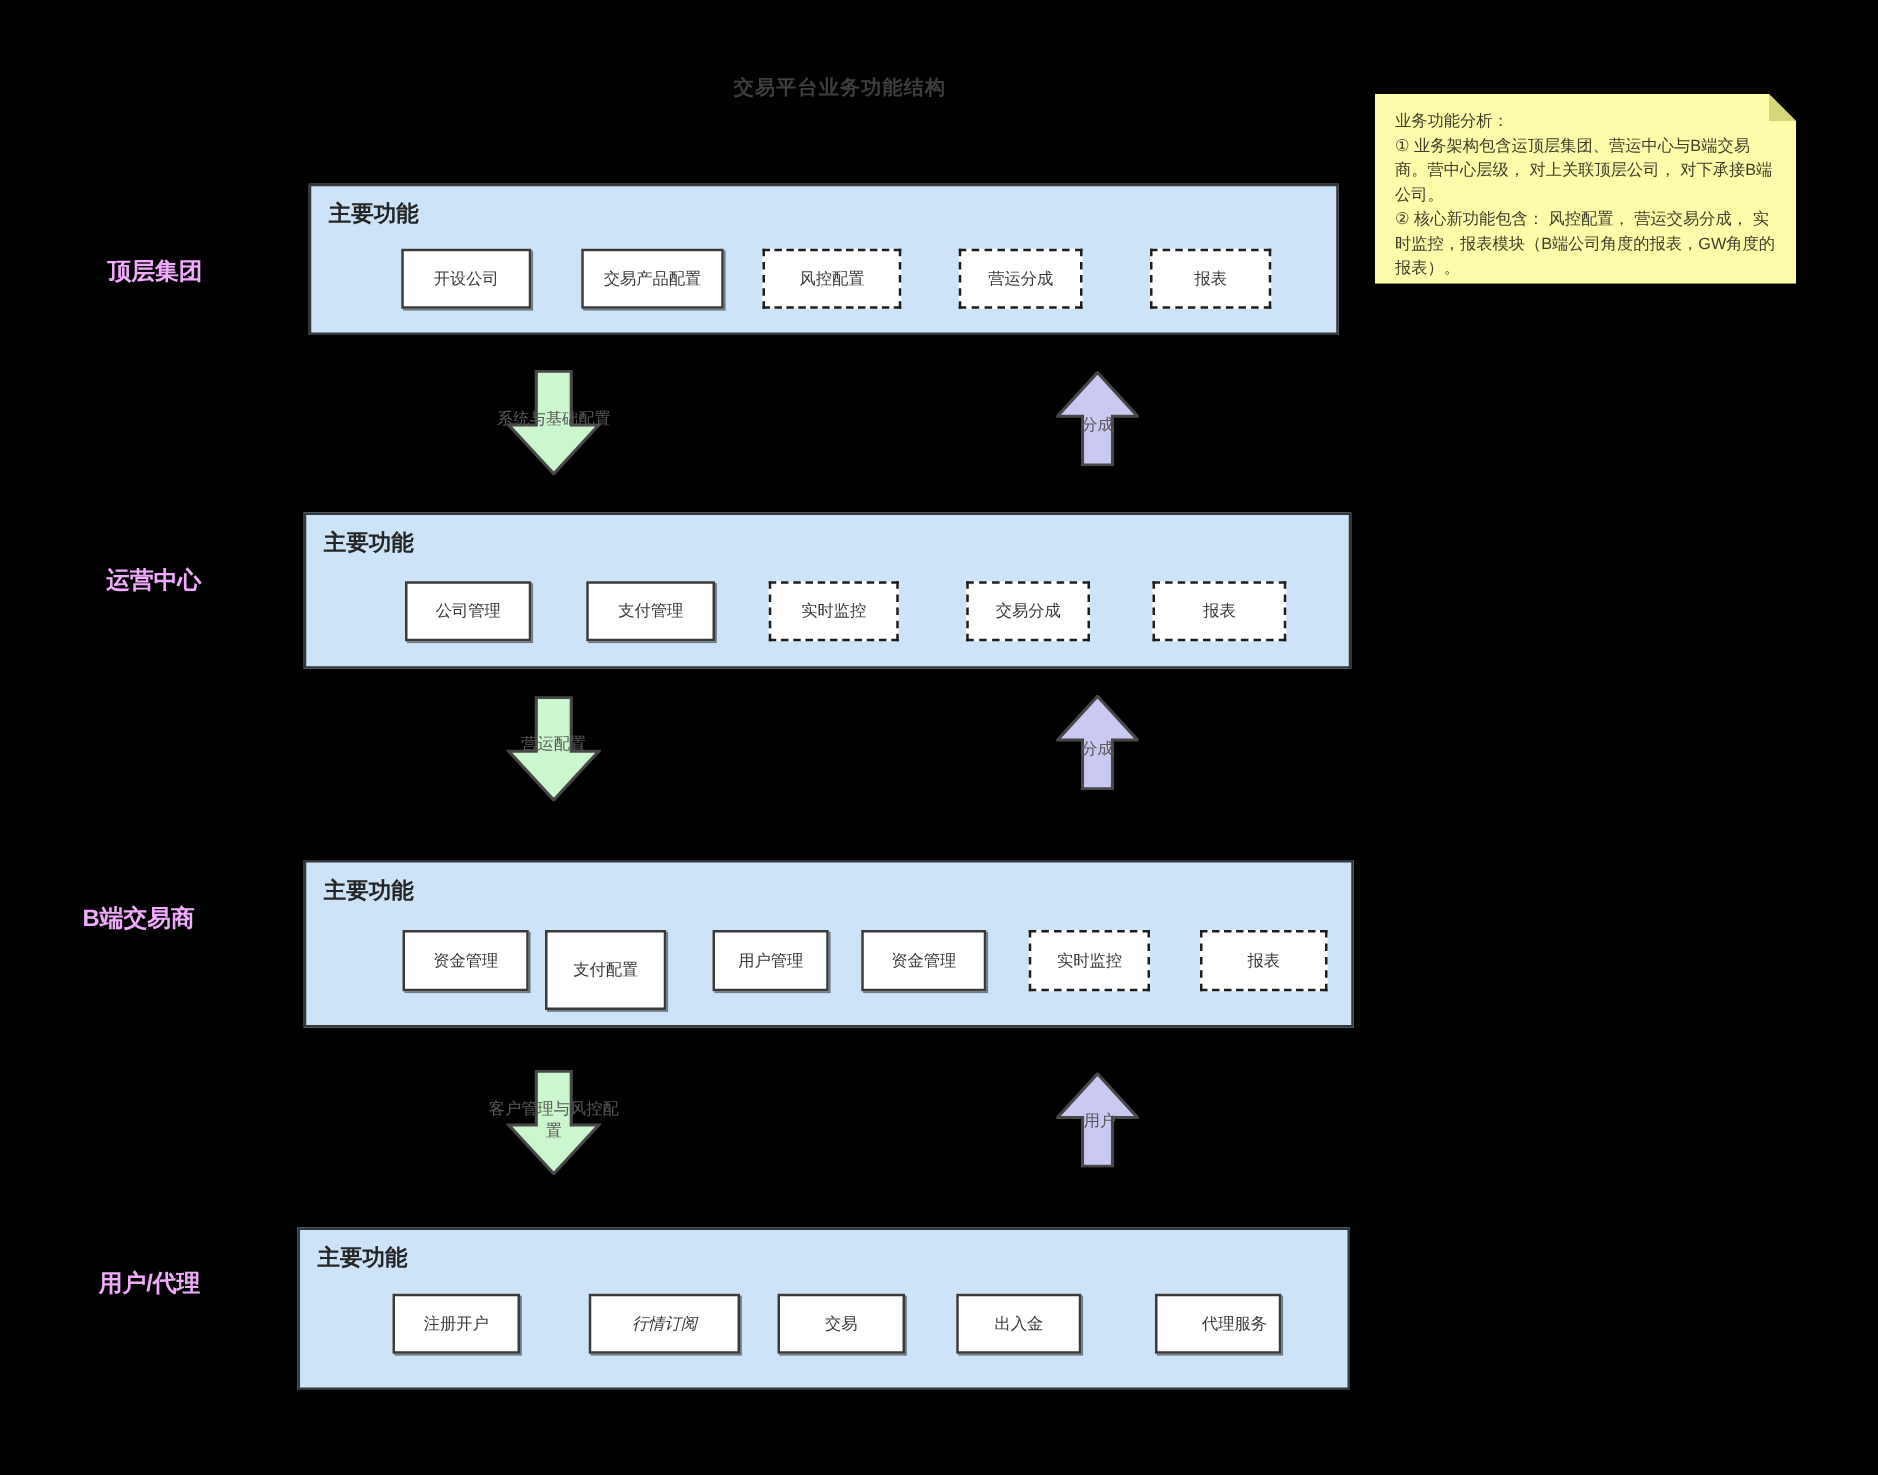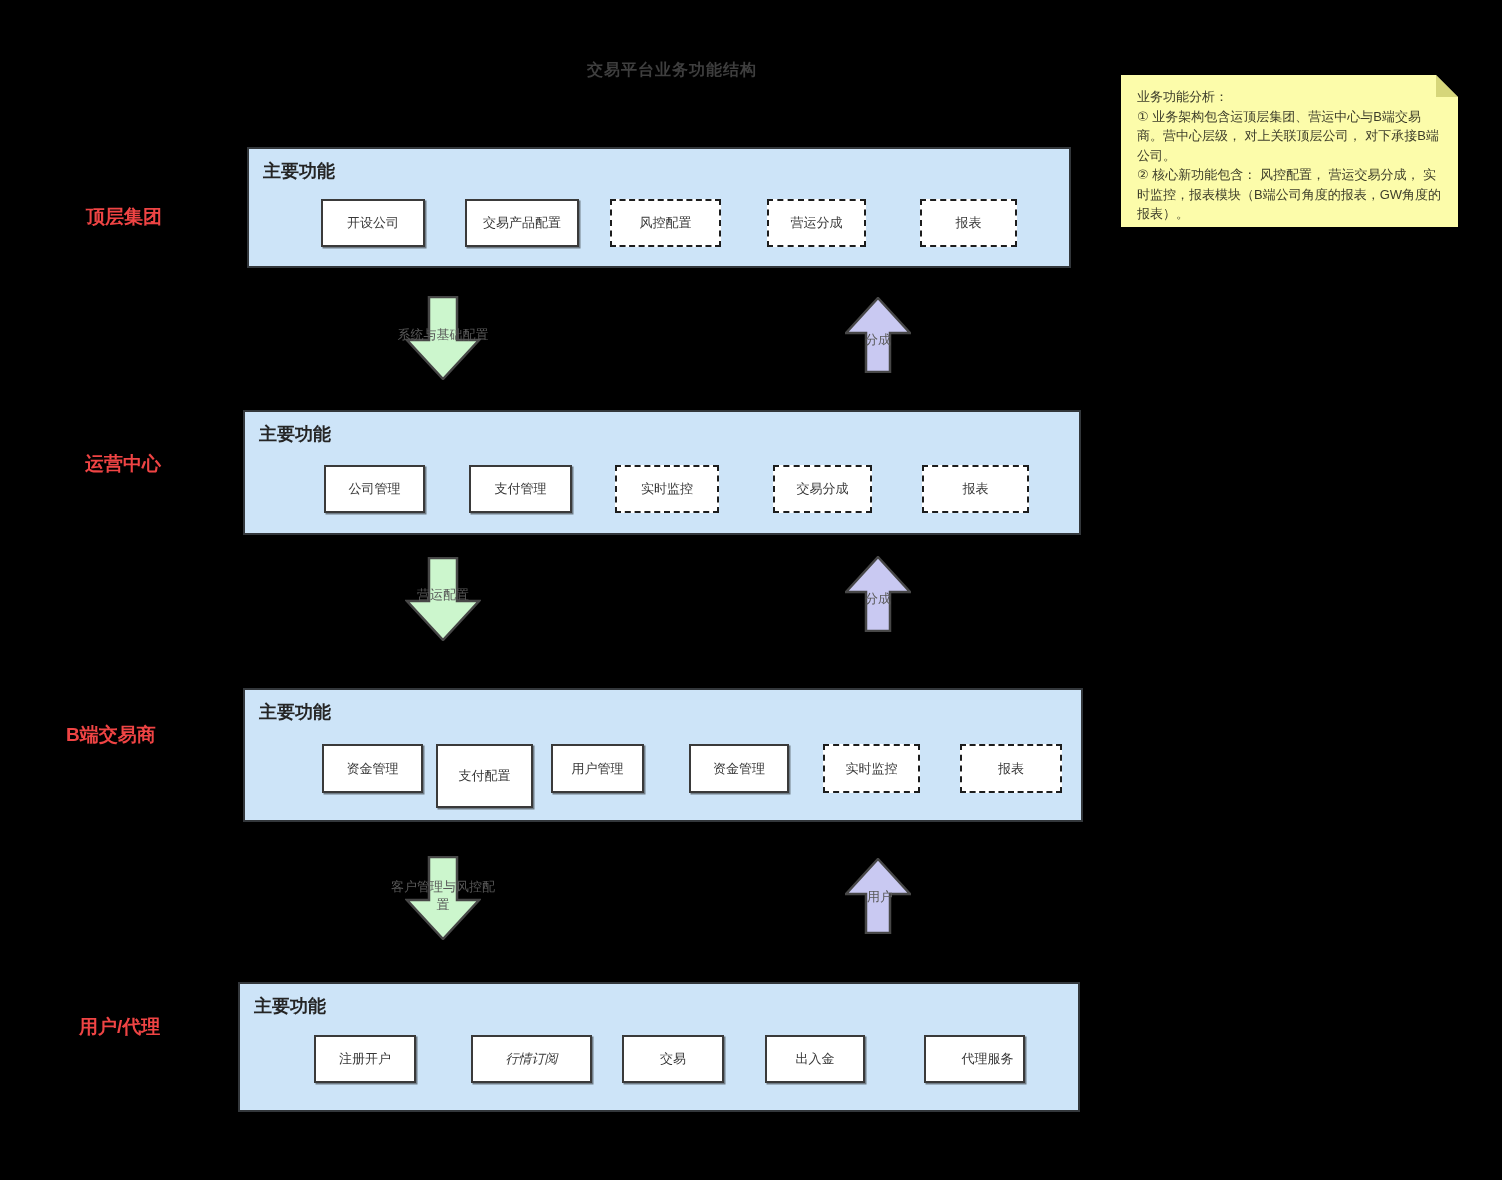"业务功能分析：" .note { margin-left: 21px -> none }
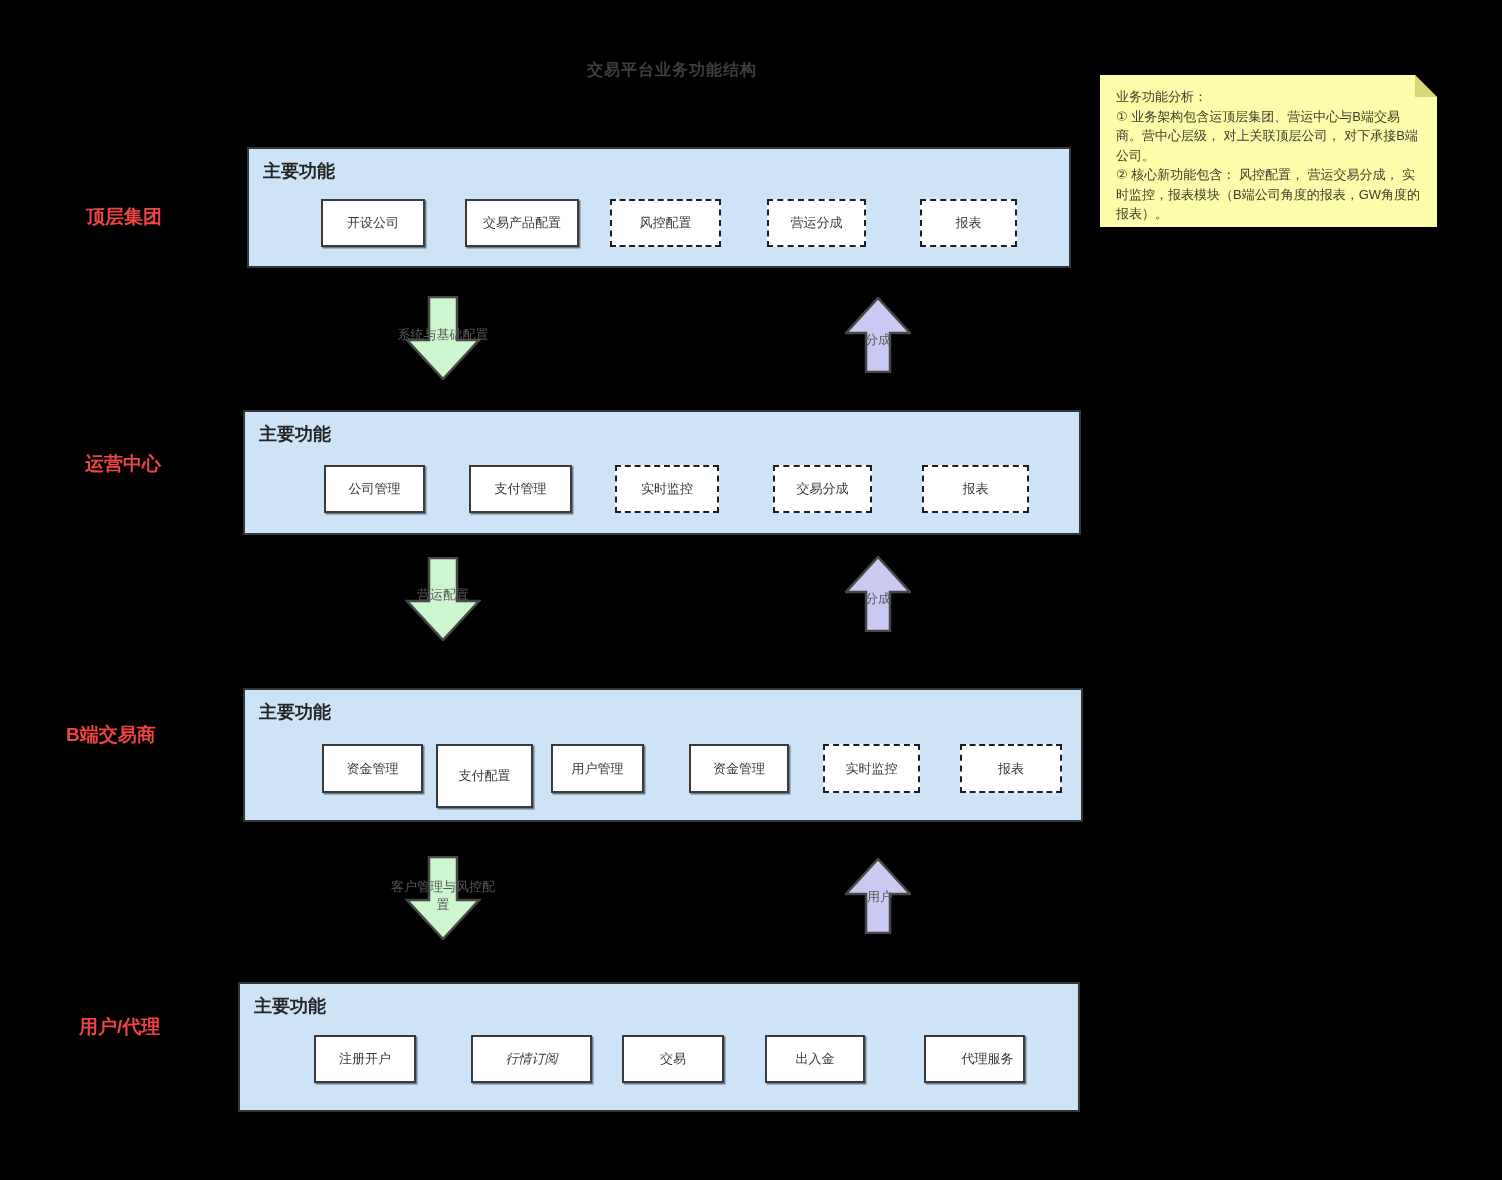"顶层集团" .side-label { color: #ef4444 -> #f0abfc }
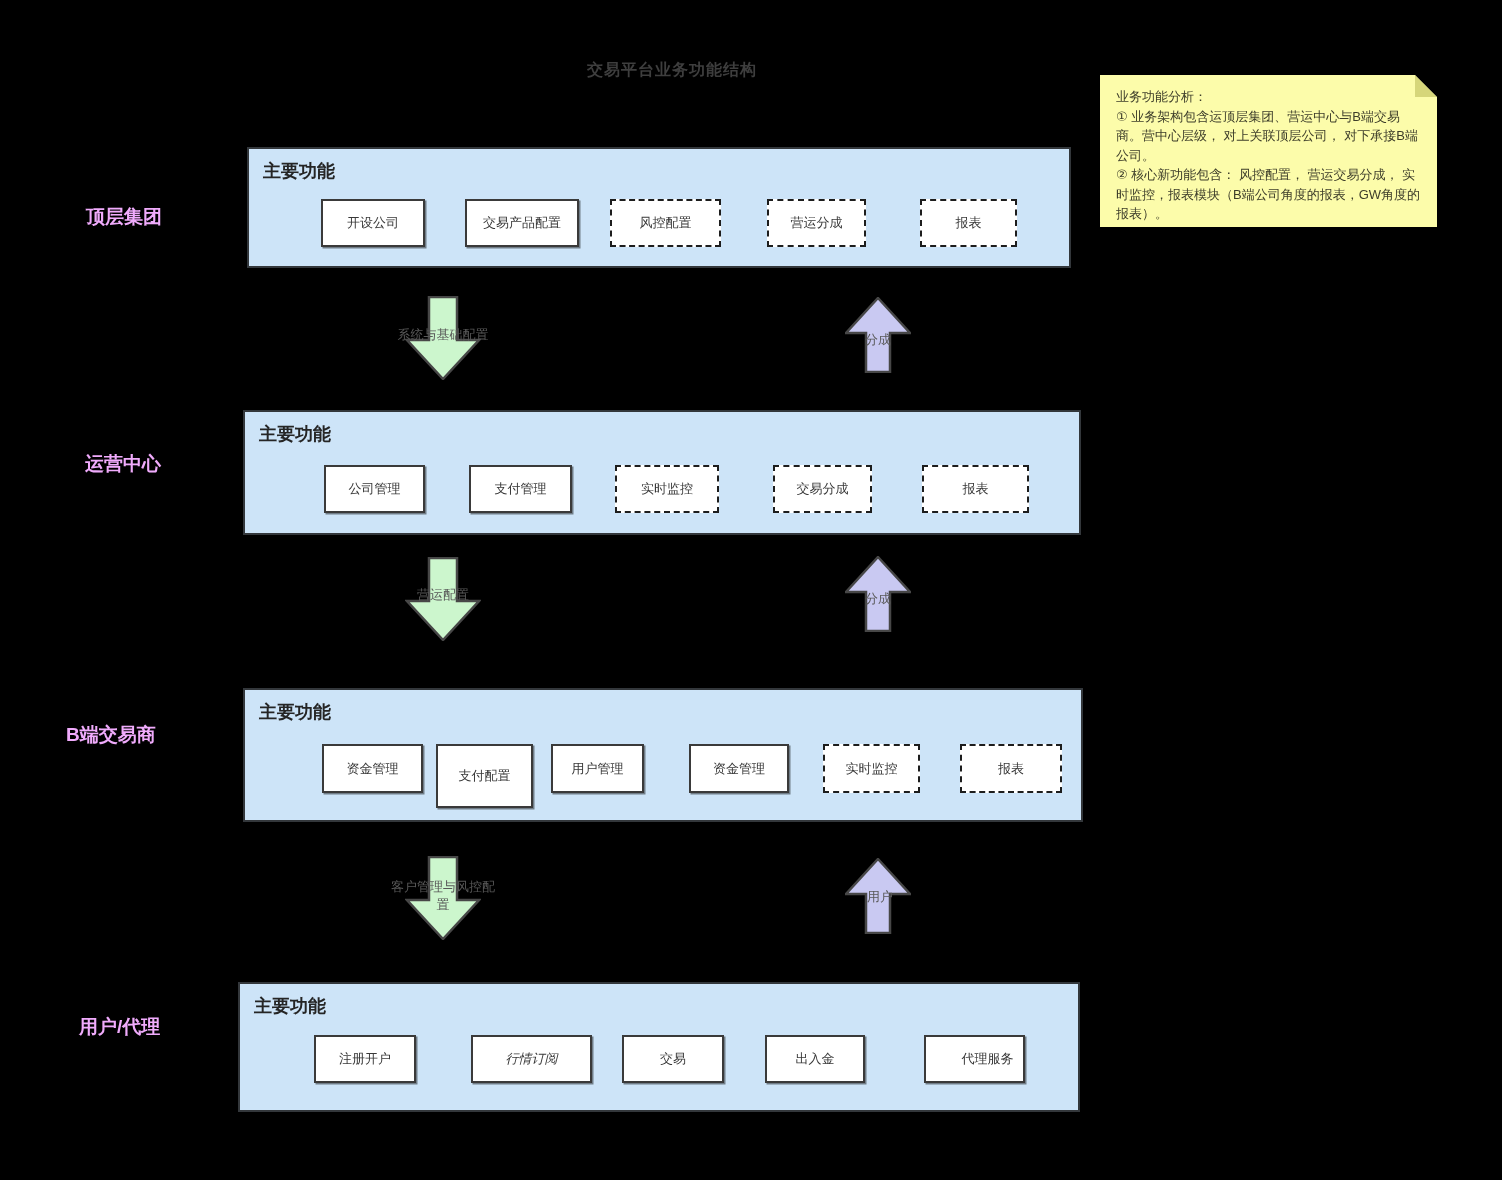"用户管理" div.fbox { left: 306px -> 325px }
